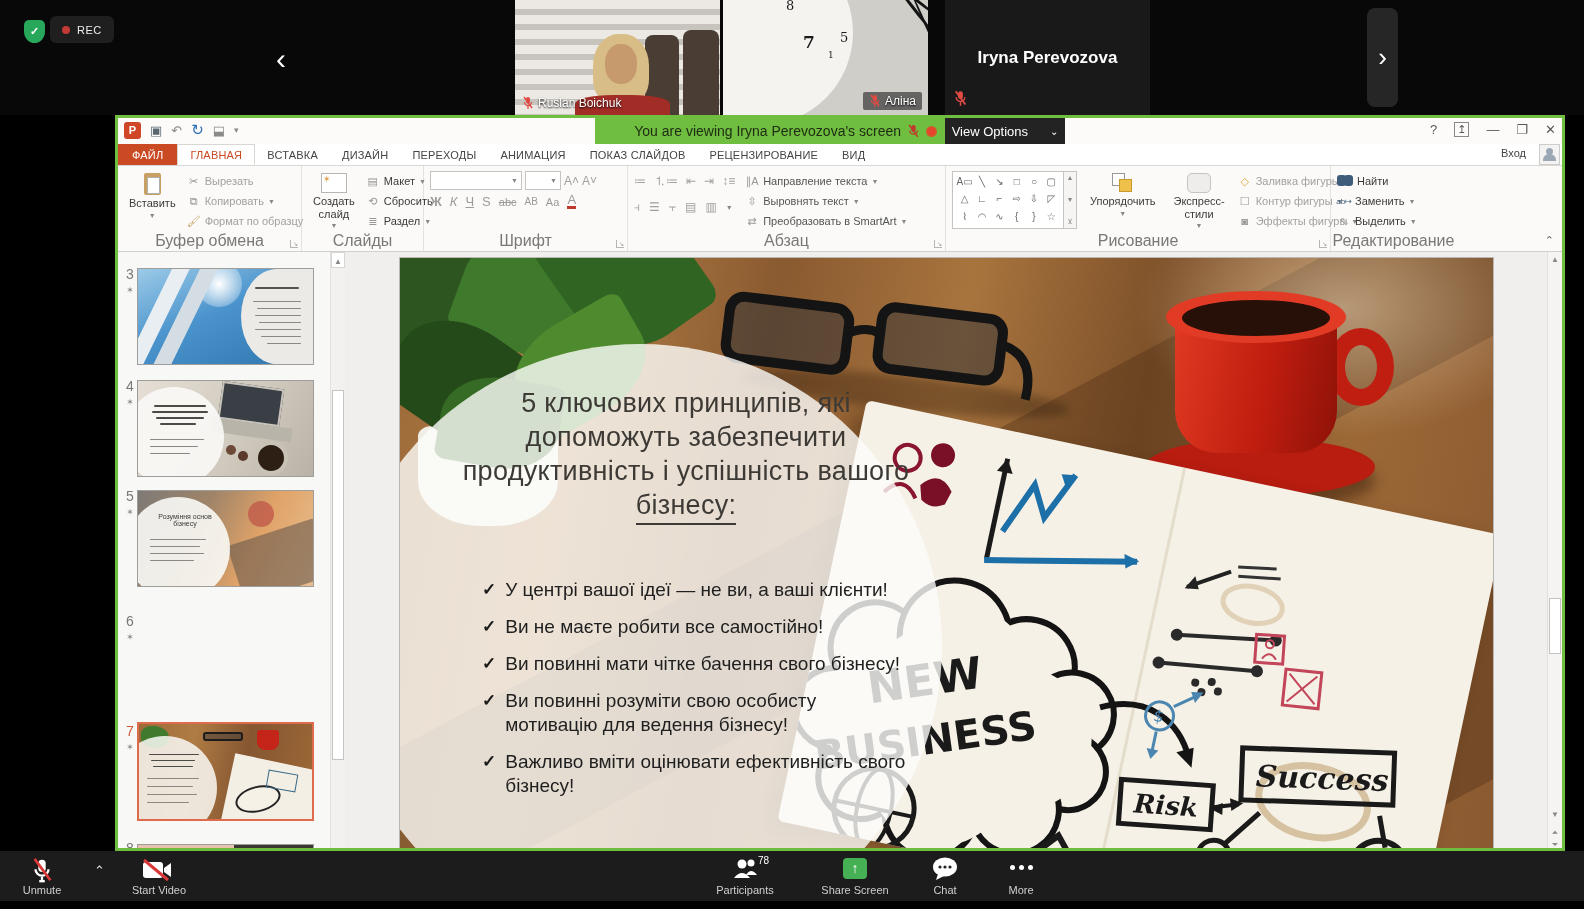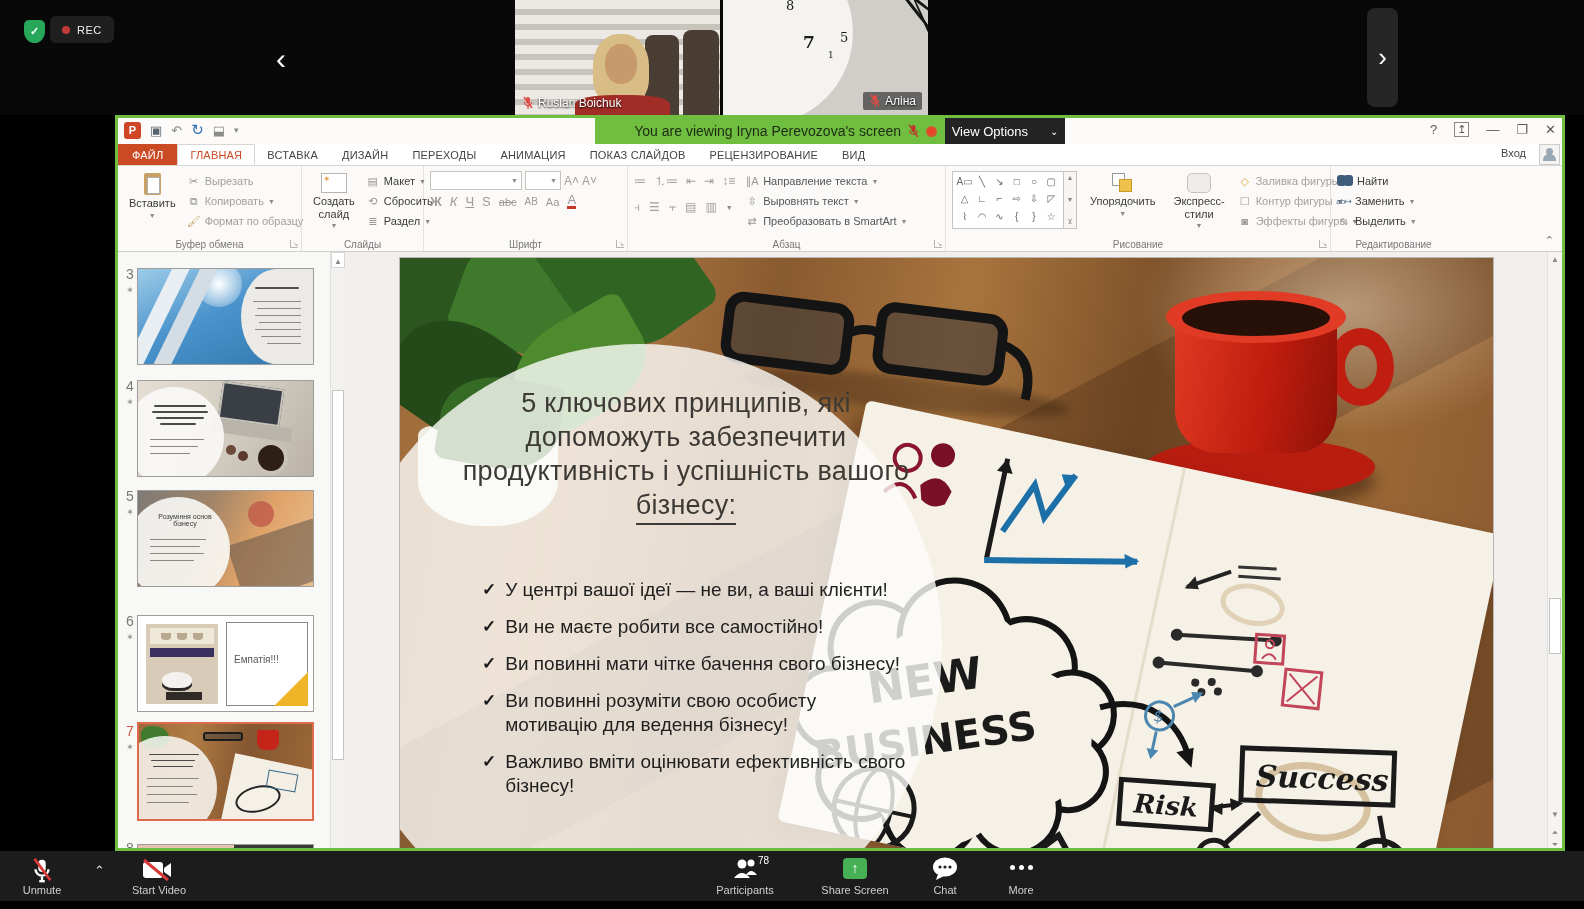"Iryna Perevozova" div.tile { html: none -> <div> <div>Iryna Perevozova</div> <svg> <rect></rect> <path></path> <line></line> <line></line> </svg> </div> }
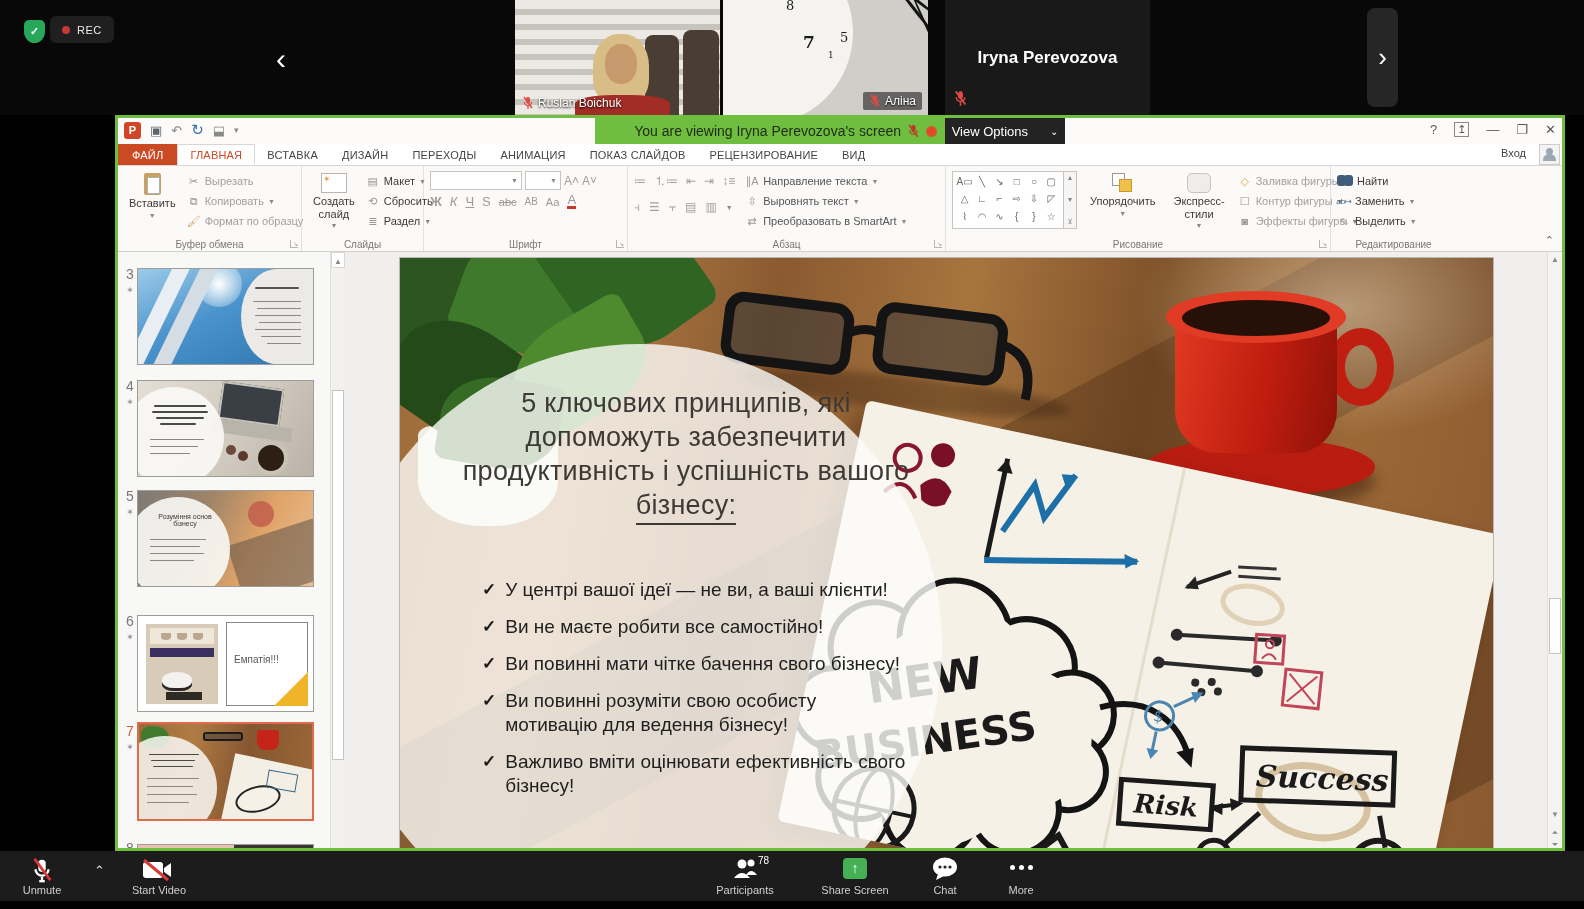"Буфер обмена" .glabel { font-size: 10px -> 16px }
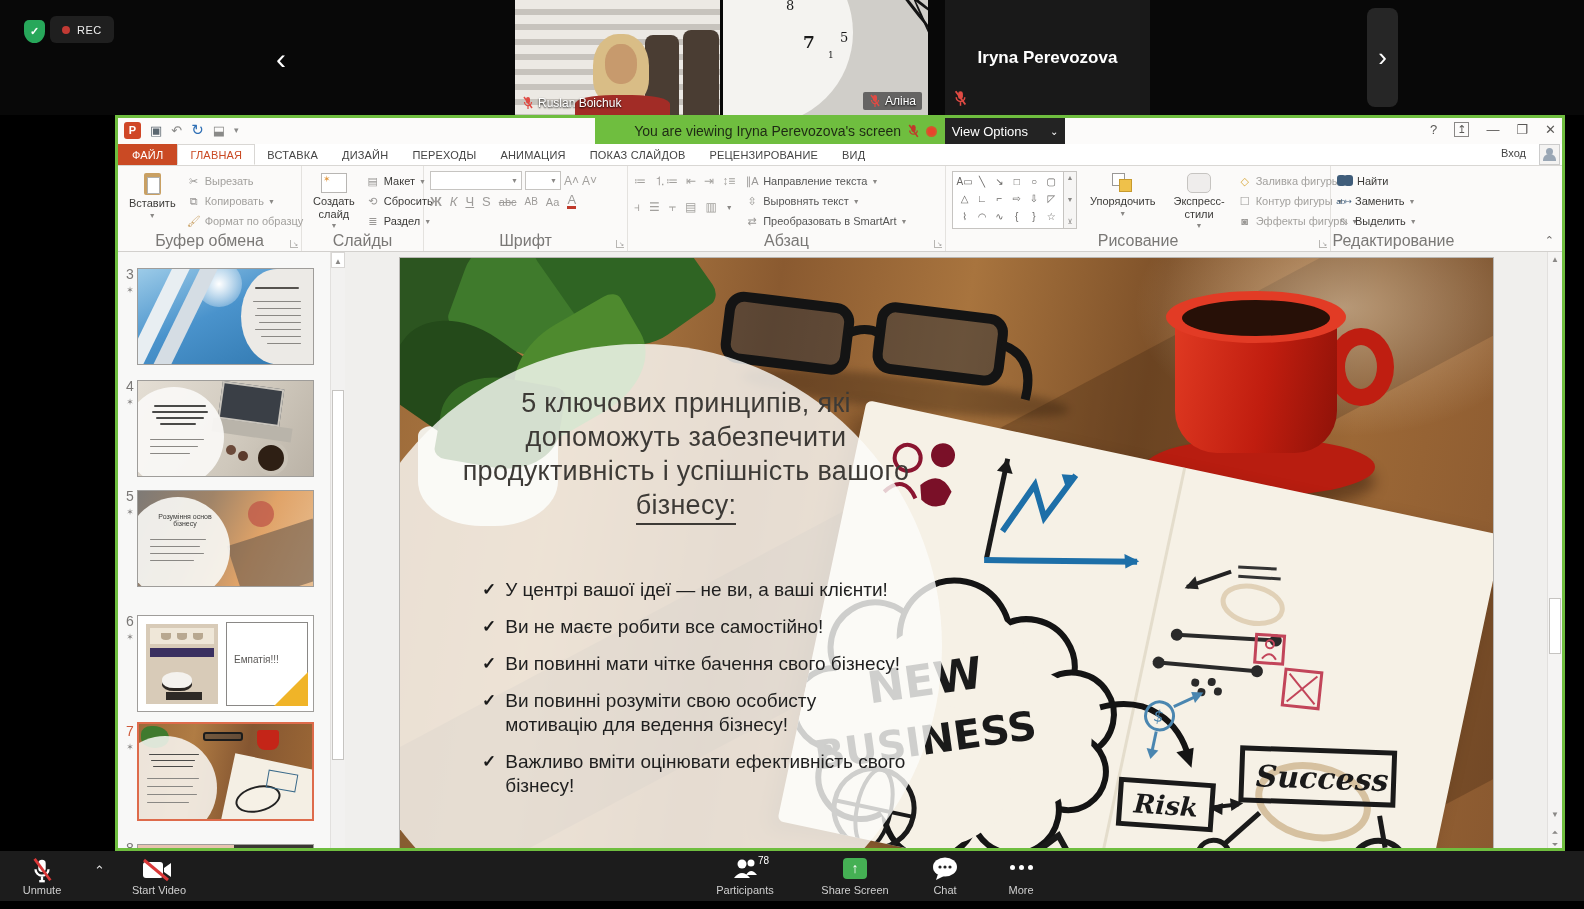"Емпатія!!!" div.thumbwrap { html: <div> <div></div> <div> <span></span> <span></span> <span></span> </div> <div></div> <div></div> <div></div> <div></div> <div>Емпатія!!!</div> <div></div> </div> -> none }
